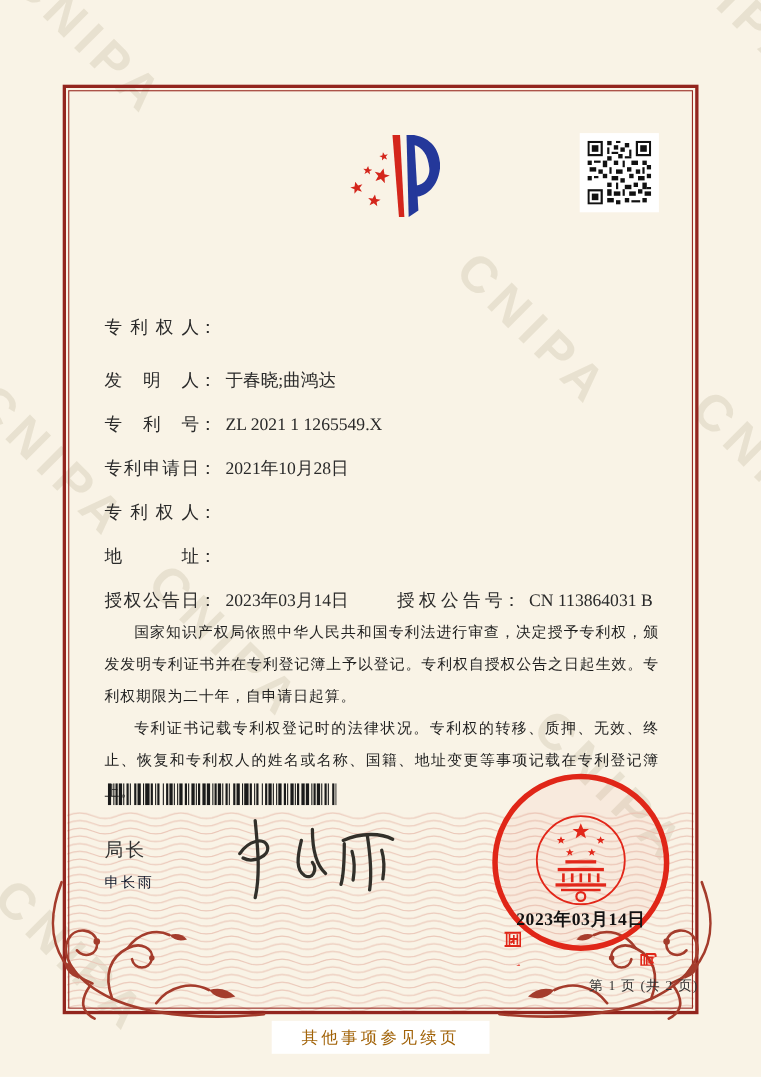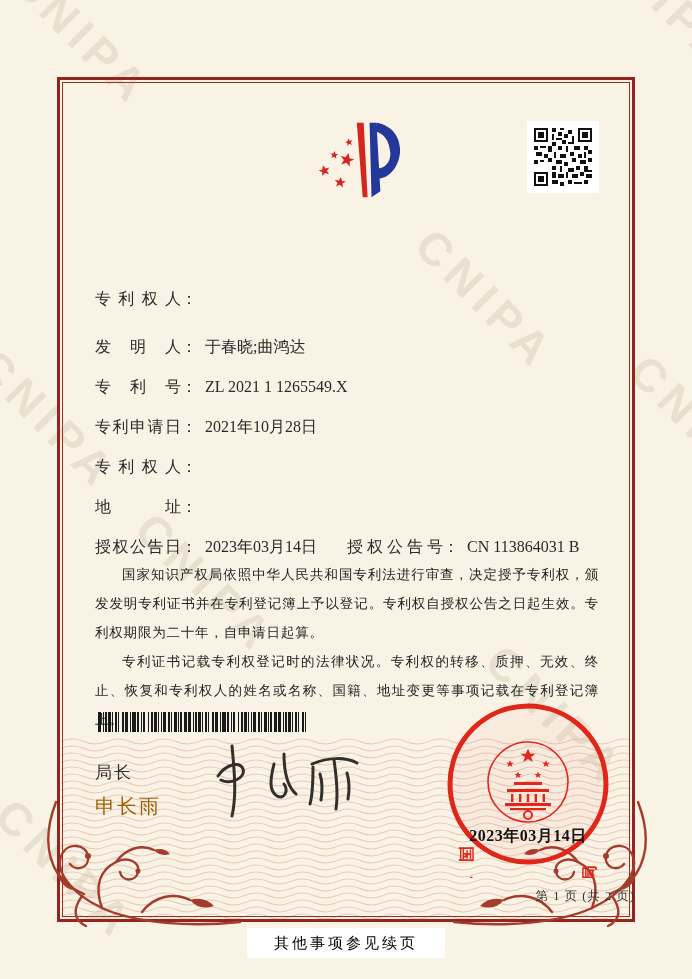"授权公告号" .g2 { margin-left: 30px -> 44px }
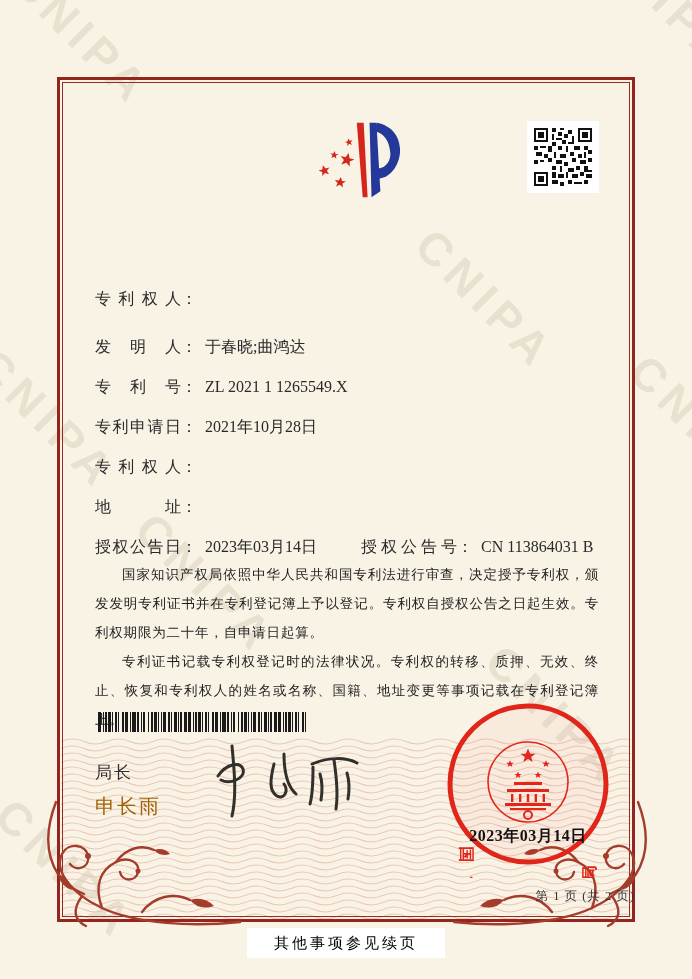"申长雨" .sign-name { color: #a16207 -> #0f172a; font-size: 20px -> 13px }
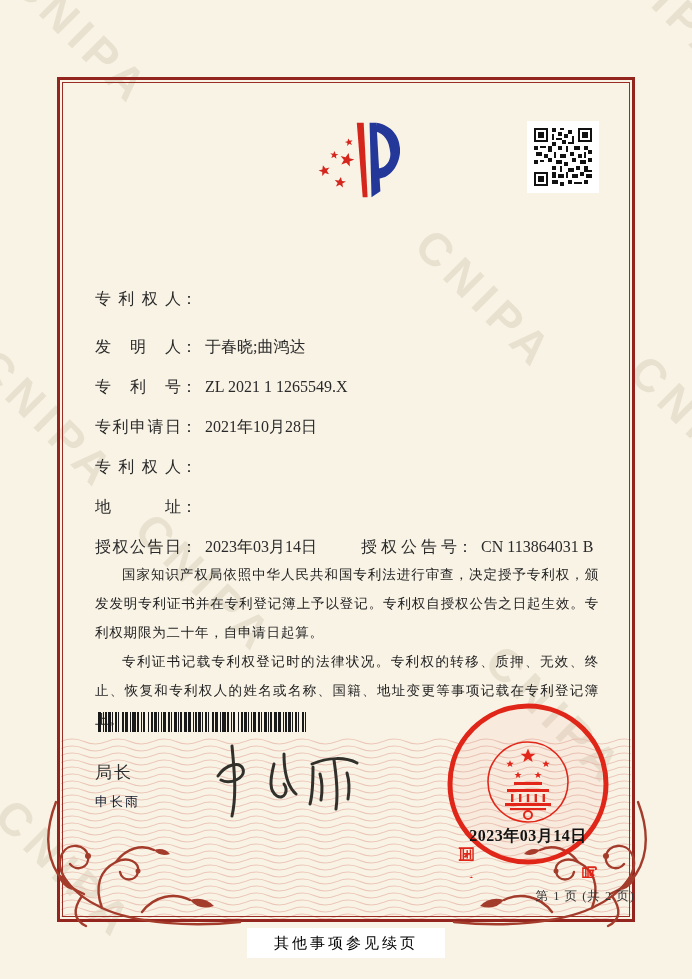"其他事项参见续页" .cont-box { color: #000000 -> #a16207 }
